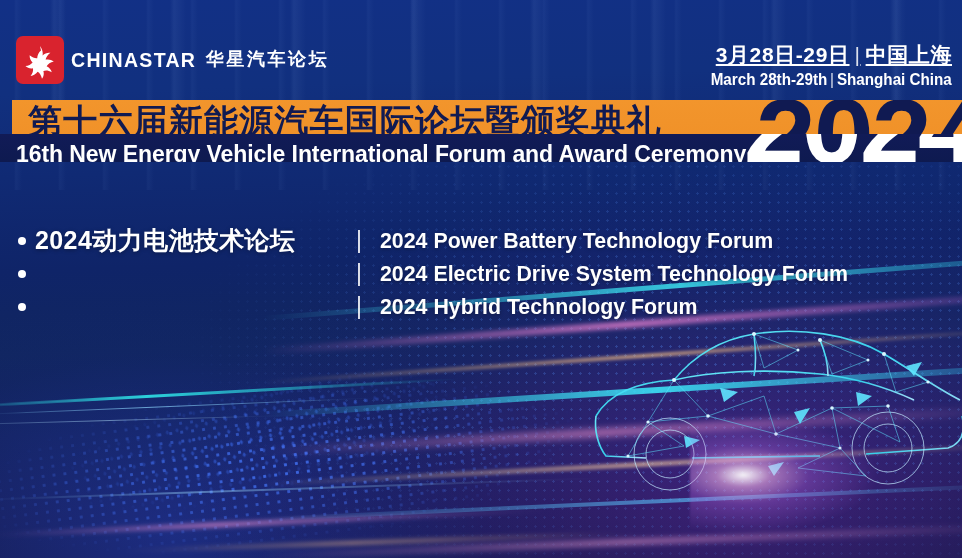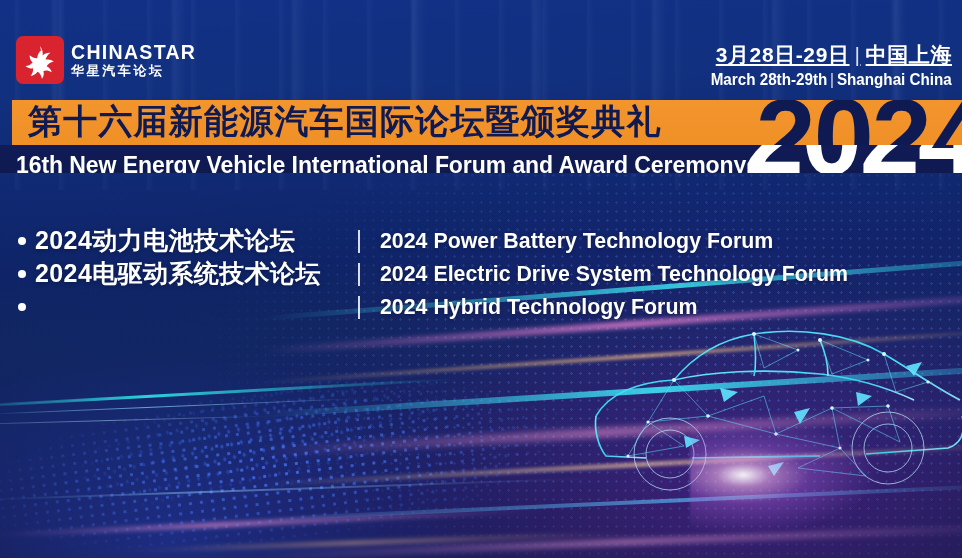"CHINASTAR" .logo-text { flex-direction: column -> row }
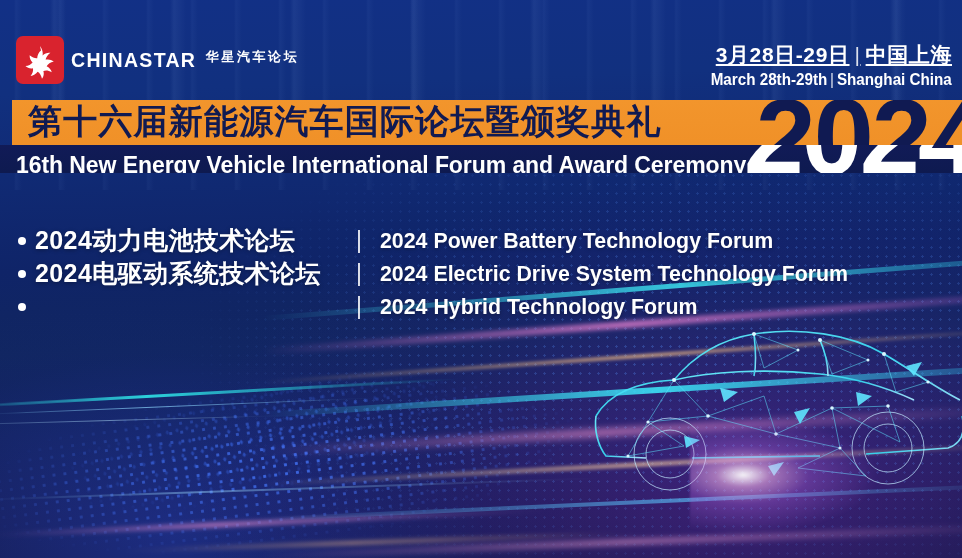"华星汽车论坛" .logo-cn { font-size: 13px -> 18px }
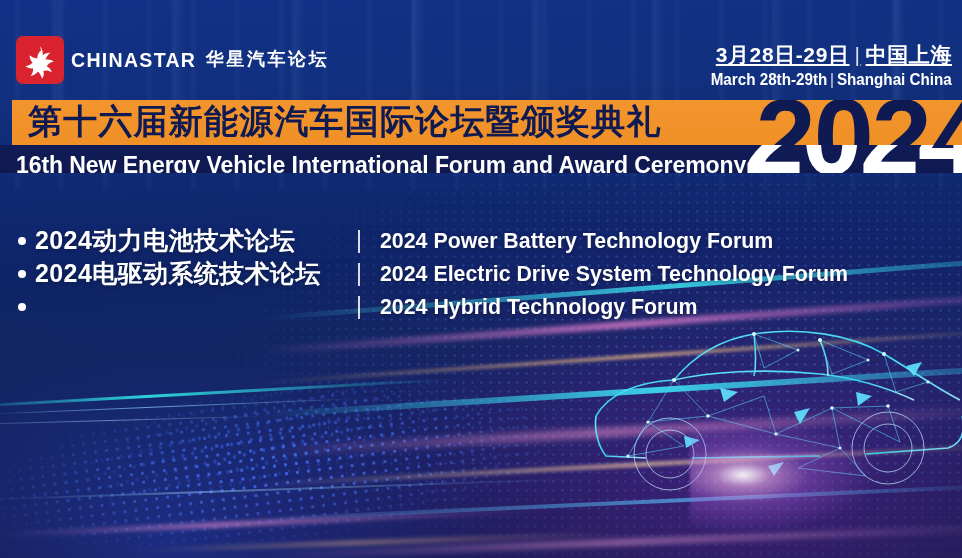"16th New Energy Vehicle International" .band-navy { top: 145px -> 134px }
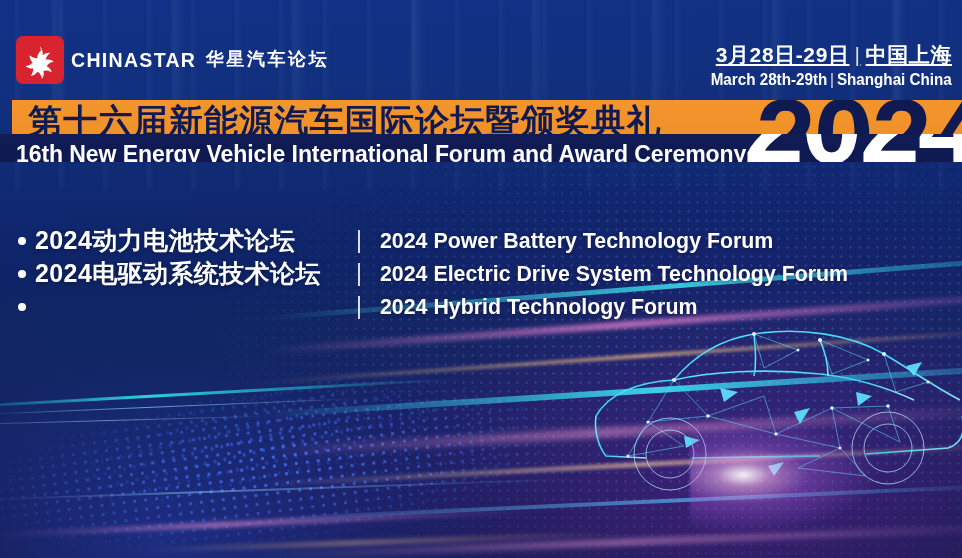"2024电驱动系统技术论坛" span.ev-cn { html: <span>2024电驱动系统技术论坛</span> -> none }
